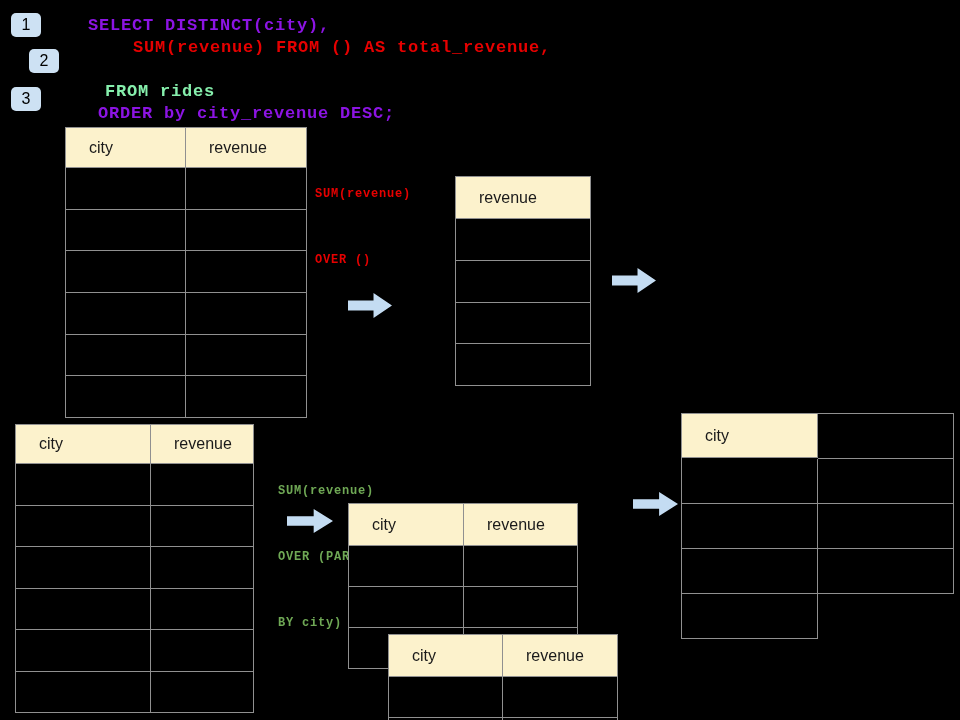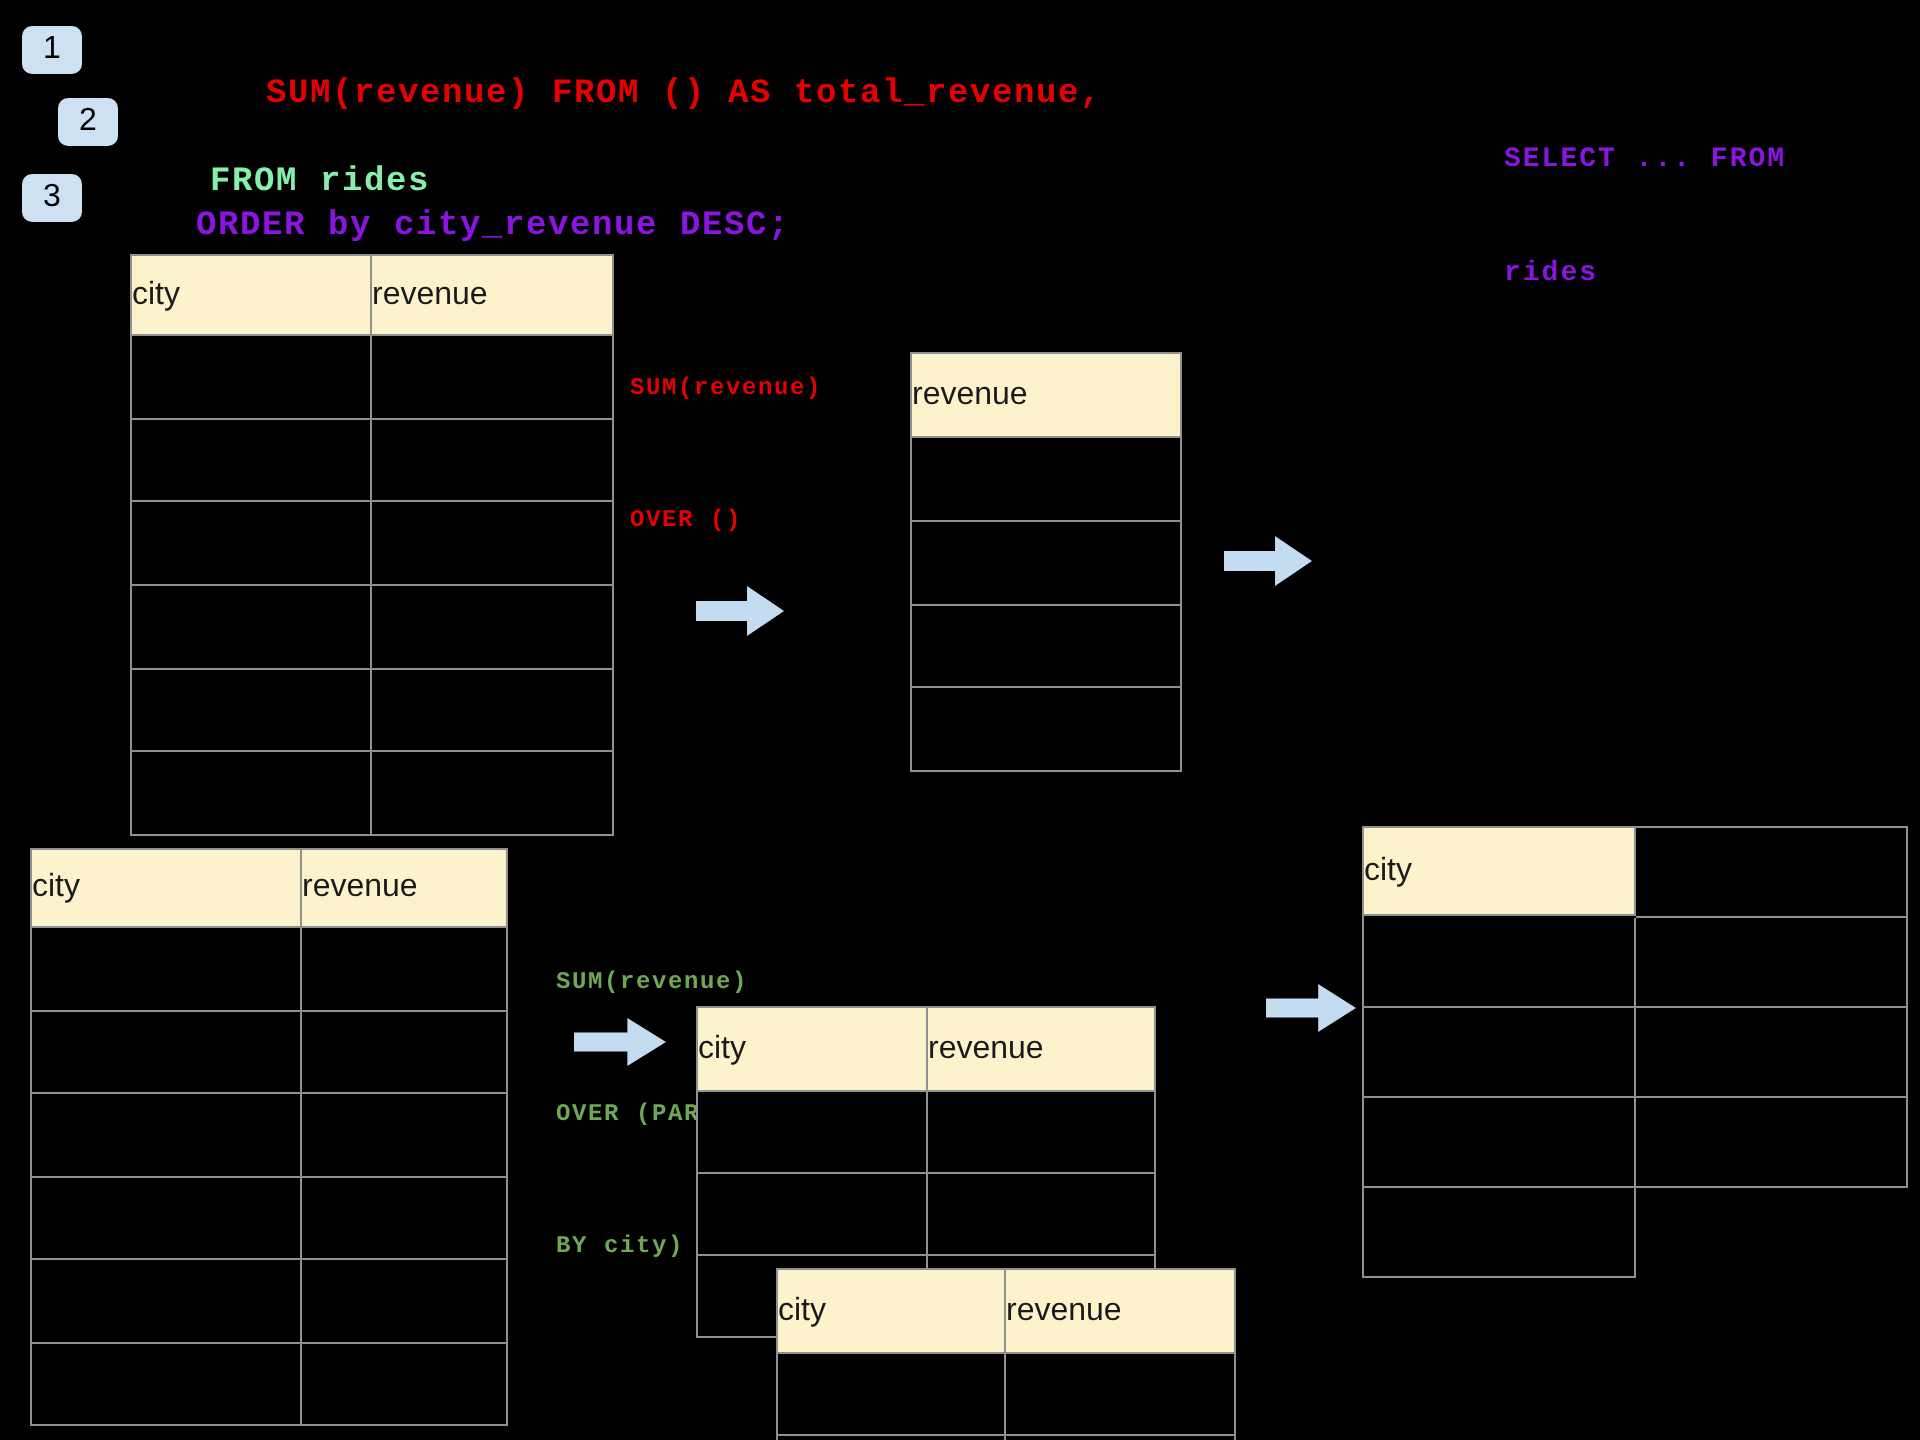"SELECT DISTINCT(city)," div.code { html: none -> <div>SELECT DISTINCT(city),</div> }
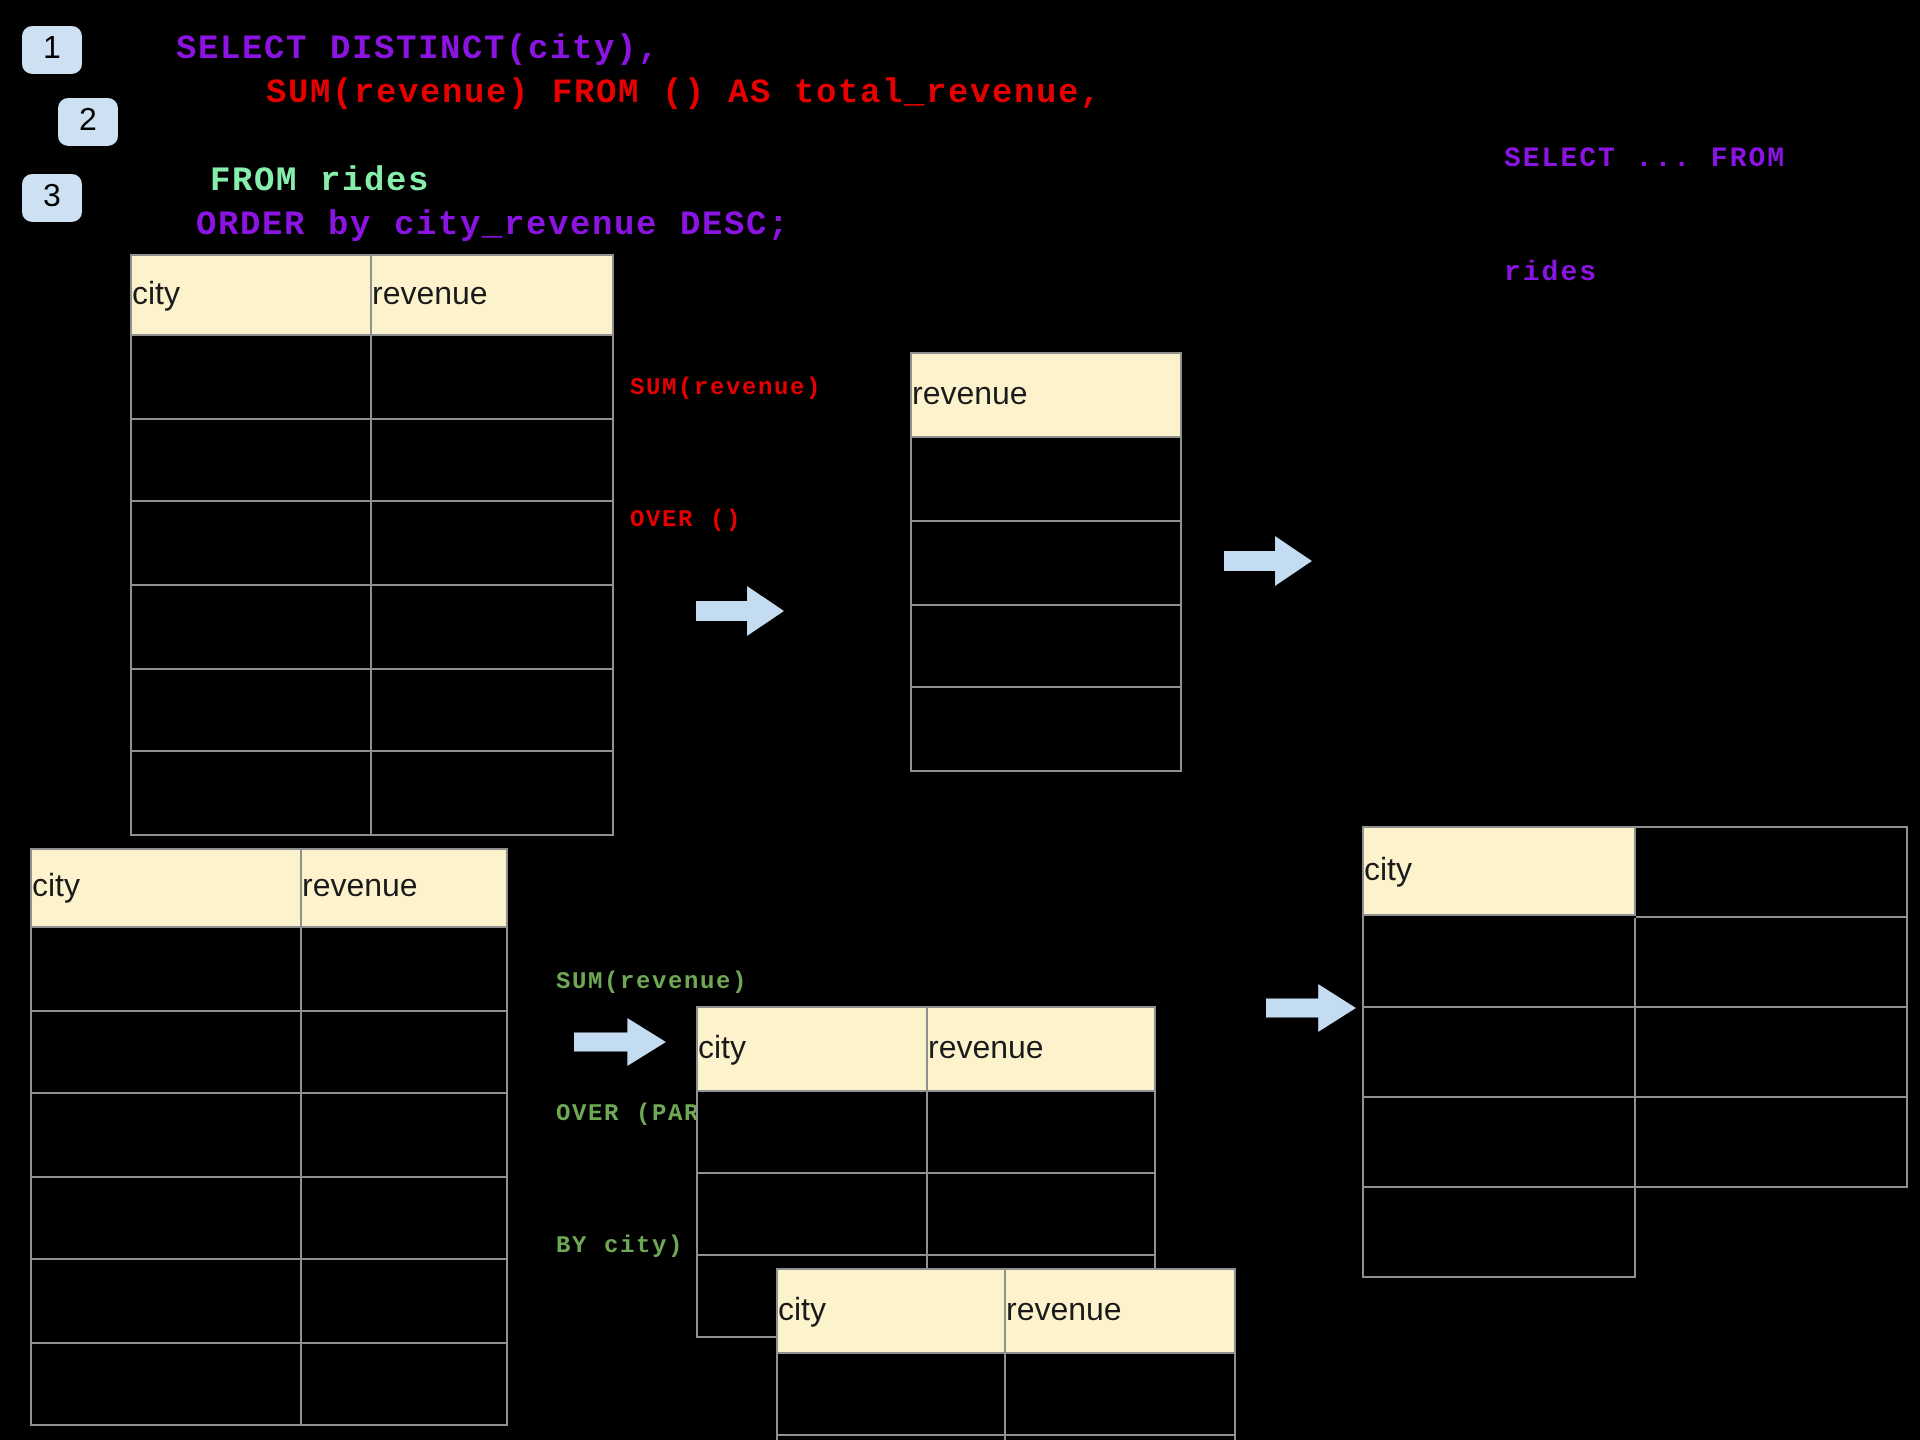"SELECT ... FROM" div.code { html: <div> <div>SELECT ... FROM</div> <div>rides</div> </div> -> none }
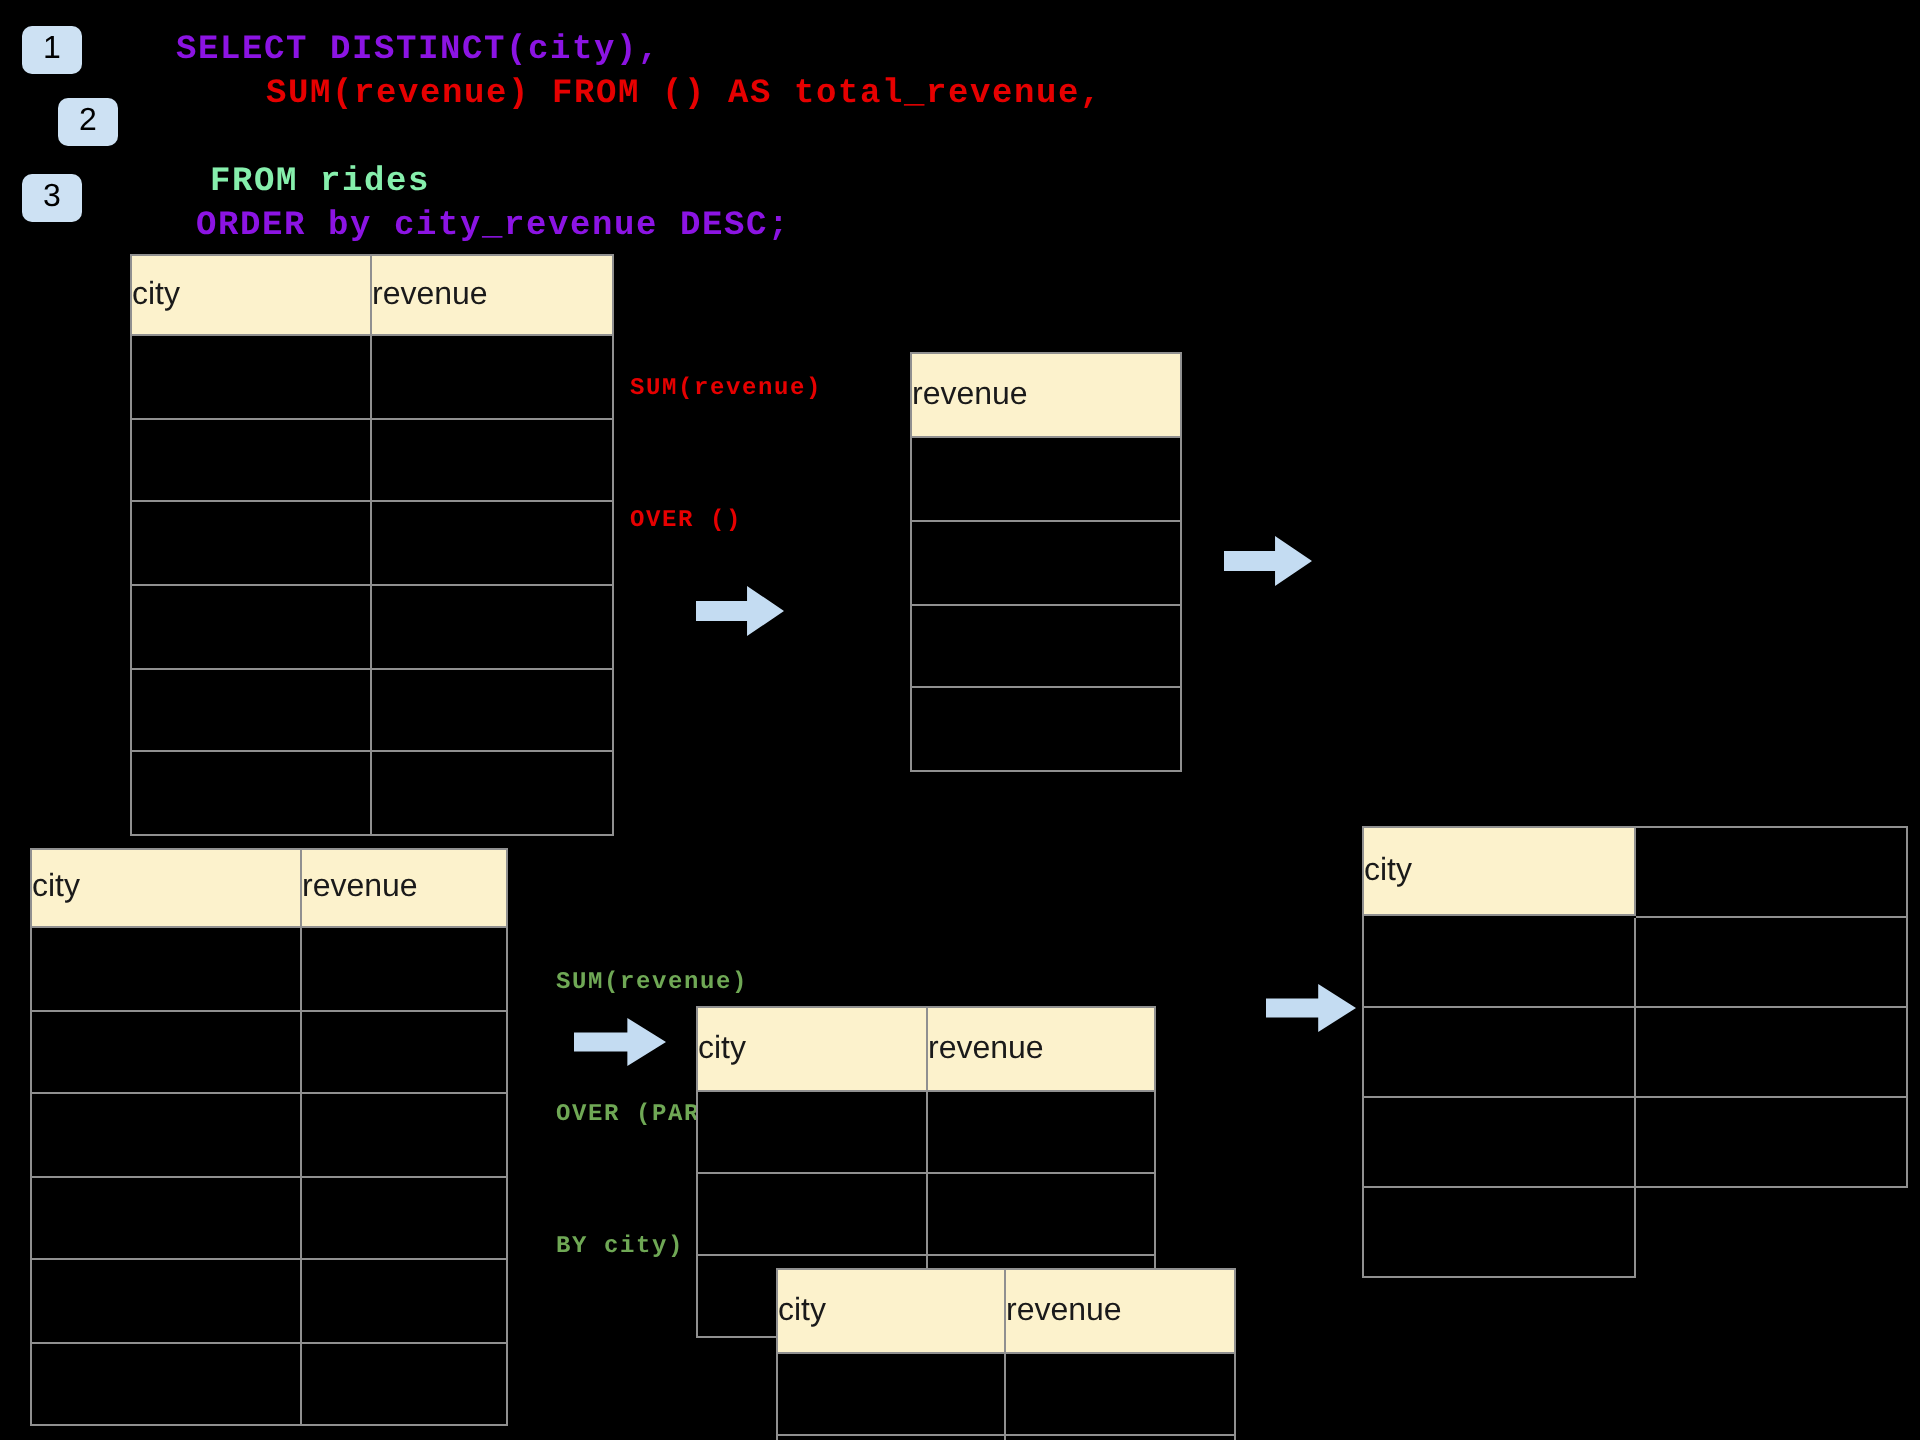"city" .tbl .th { padding-left: 0 -> 23px }
